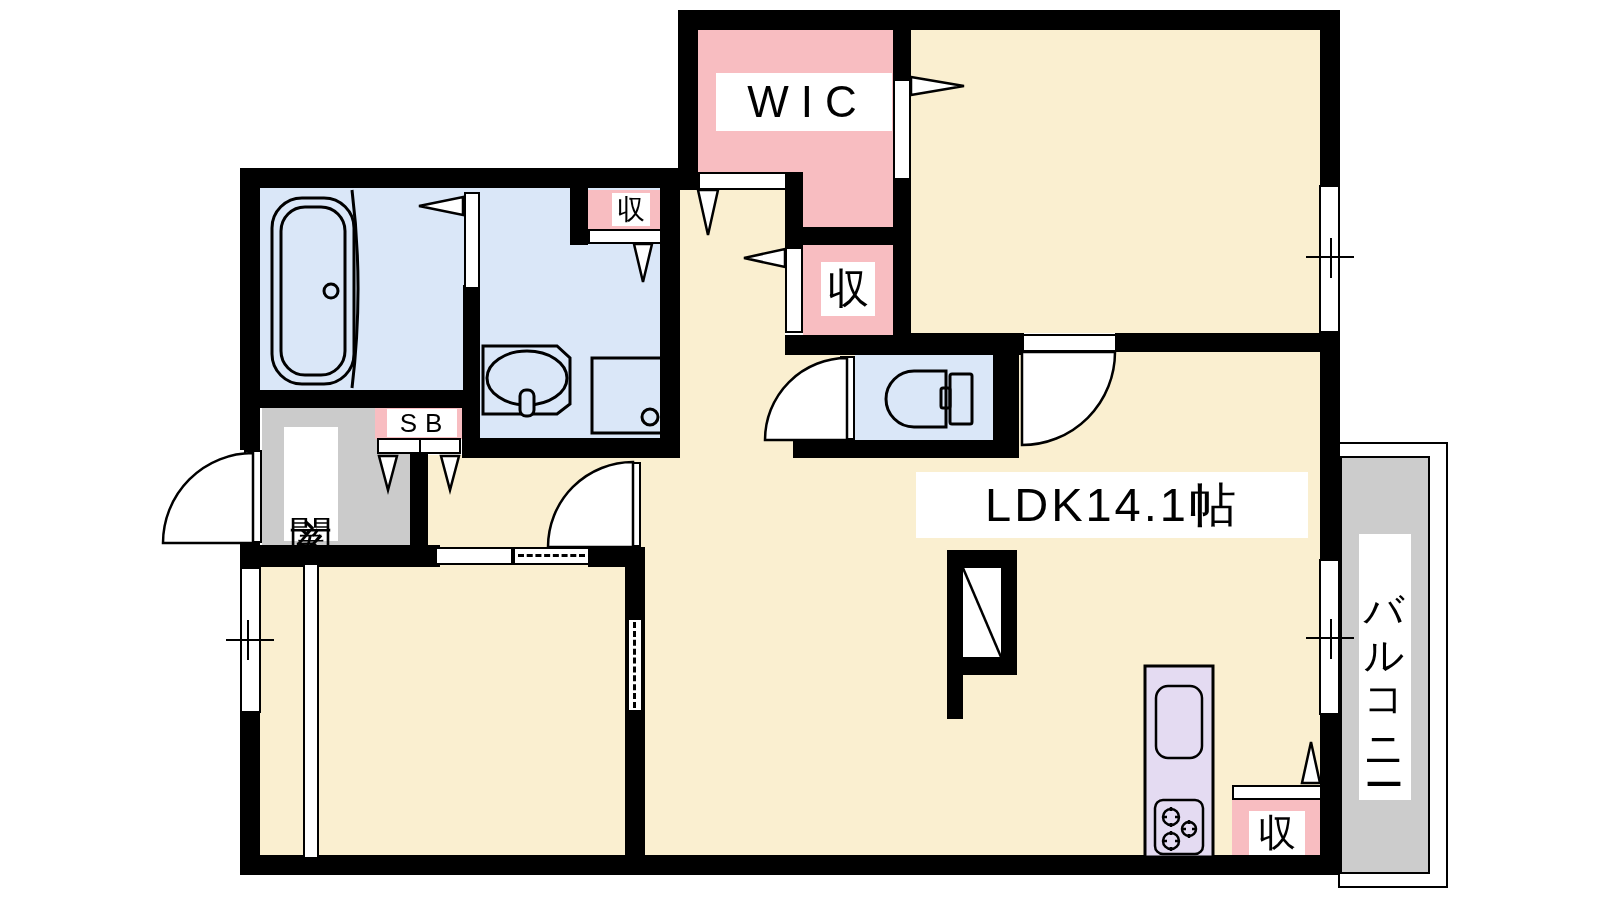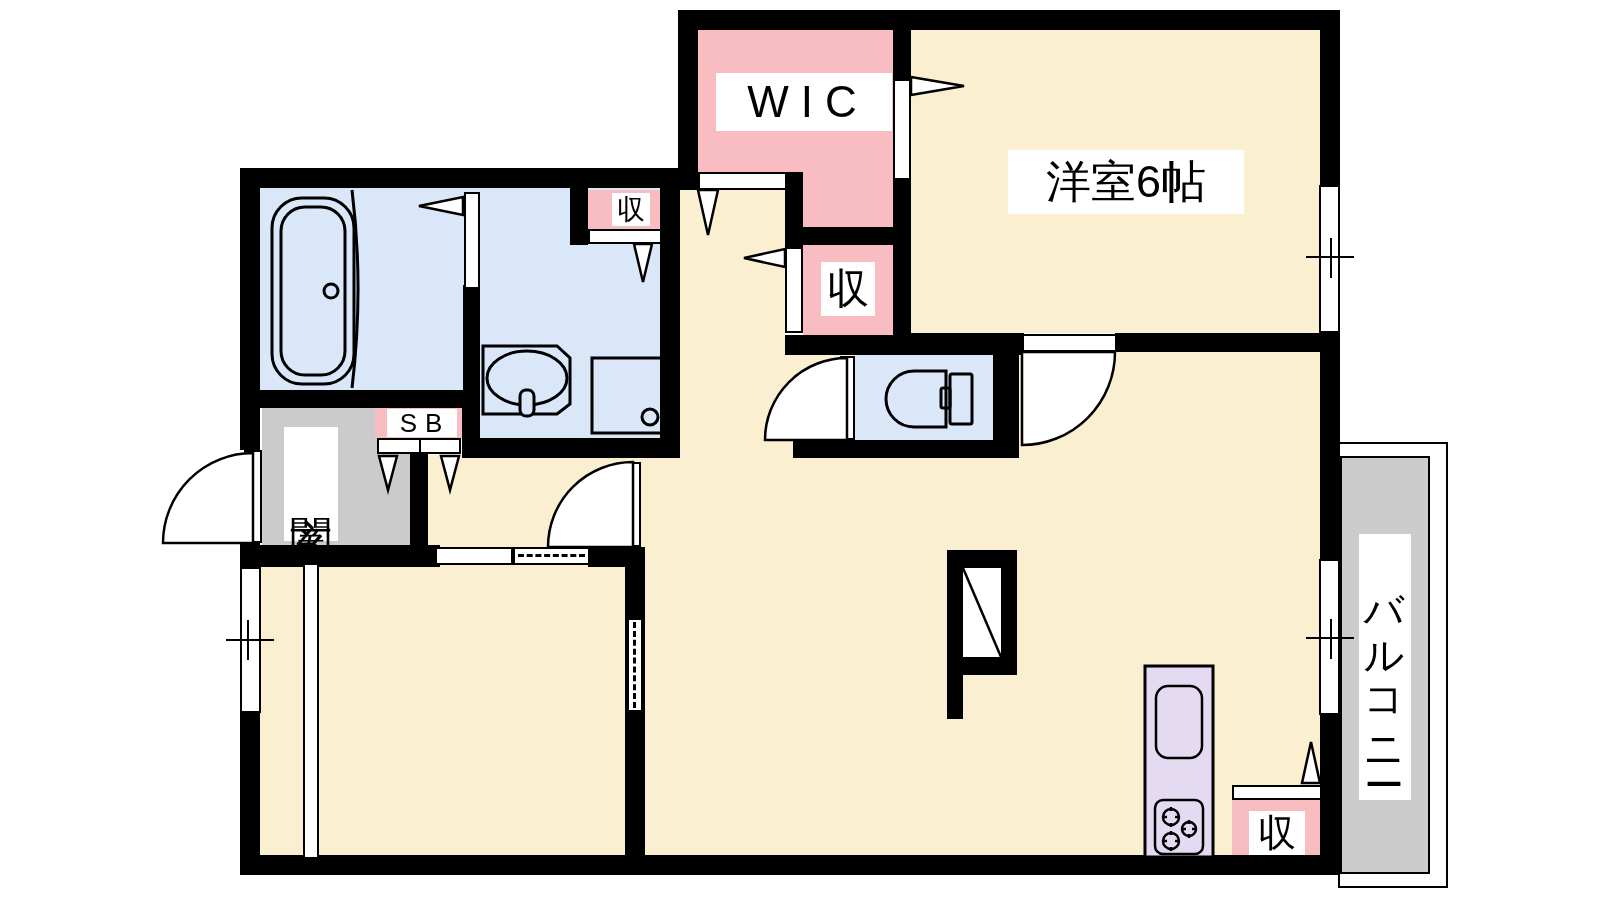"洋室6帖" div.labelbox { html: <div>洋室6帖</div> -> none }
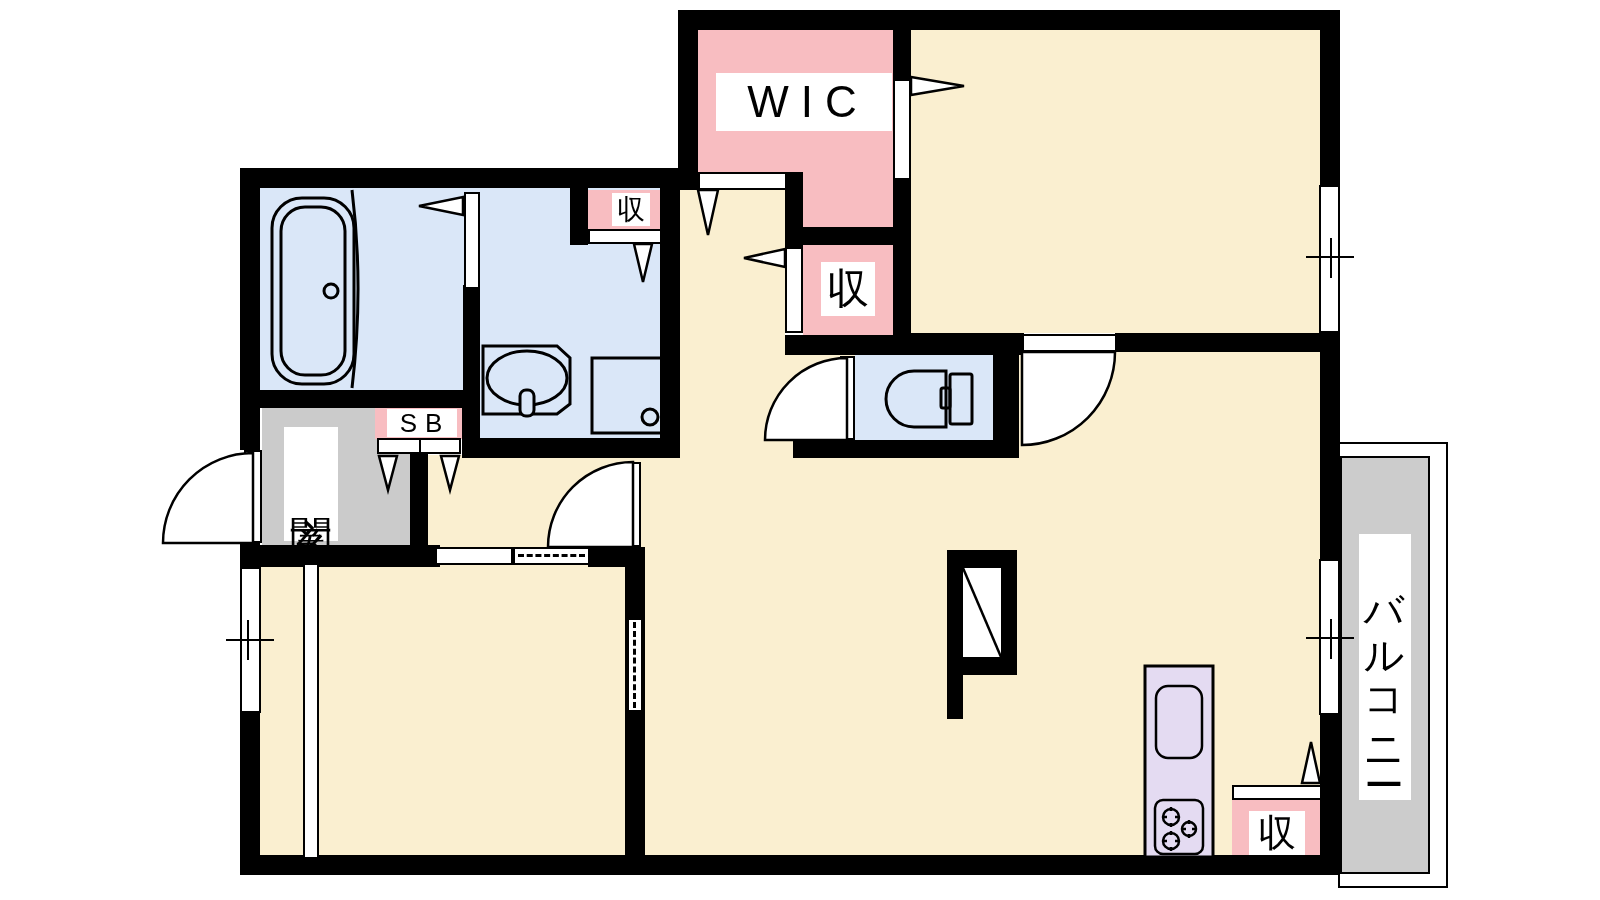"LDK14.1帖" div.labelbox { html: none -> <div>LDK14.1帖</div> }
